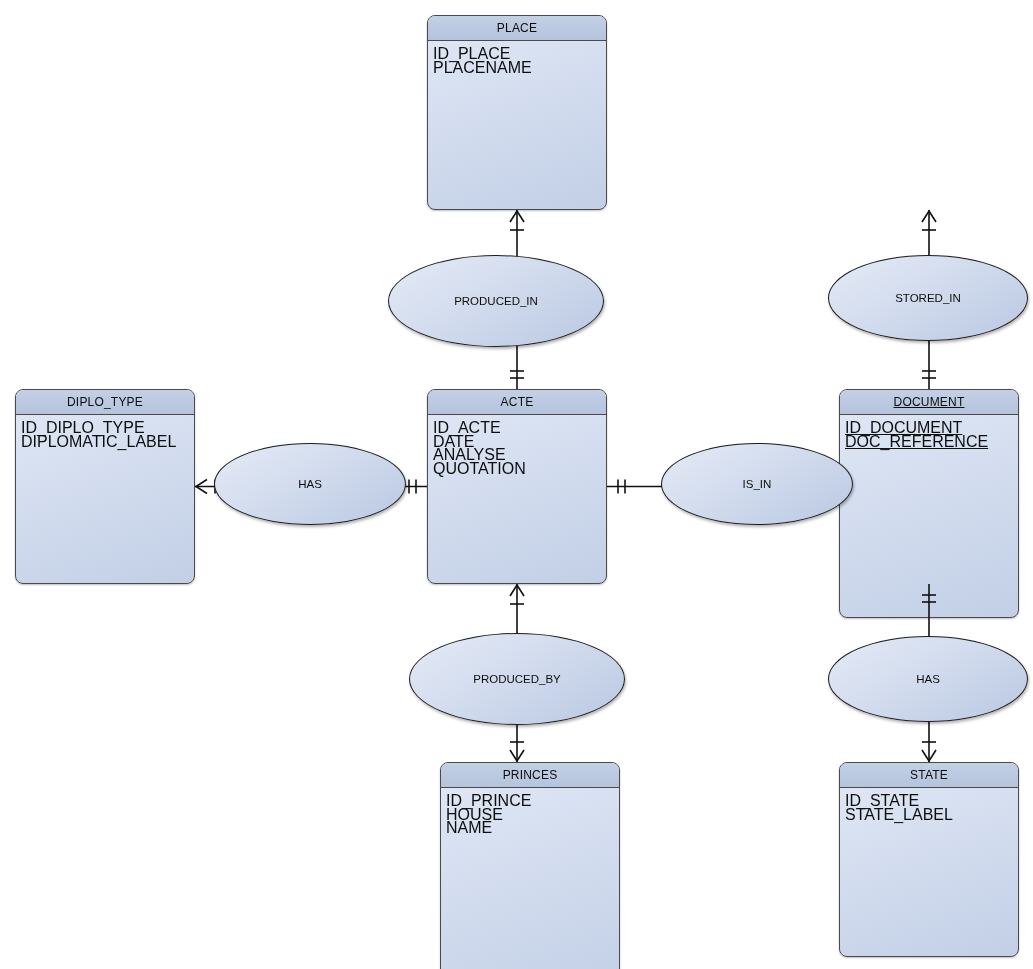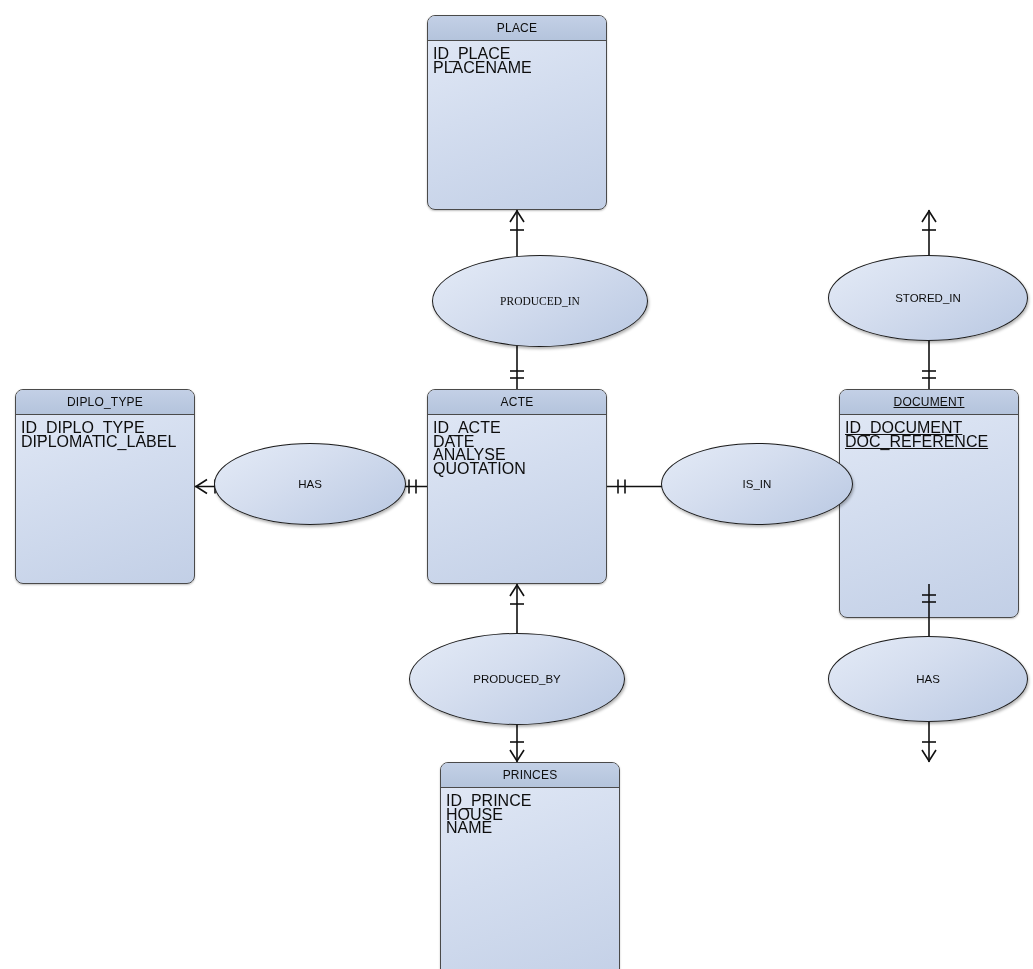"PRODUCED_IN" div.rel { font-family: Liberation Serif, serif -> none; left: 432px -> 388px }
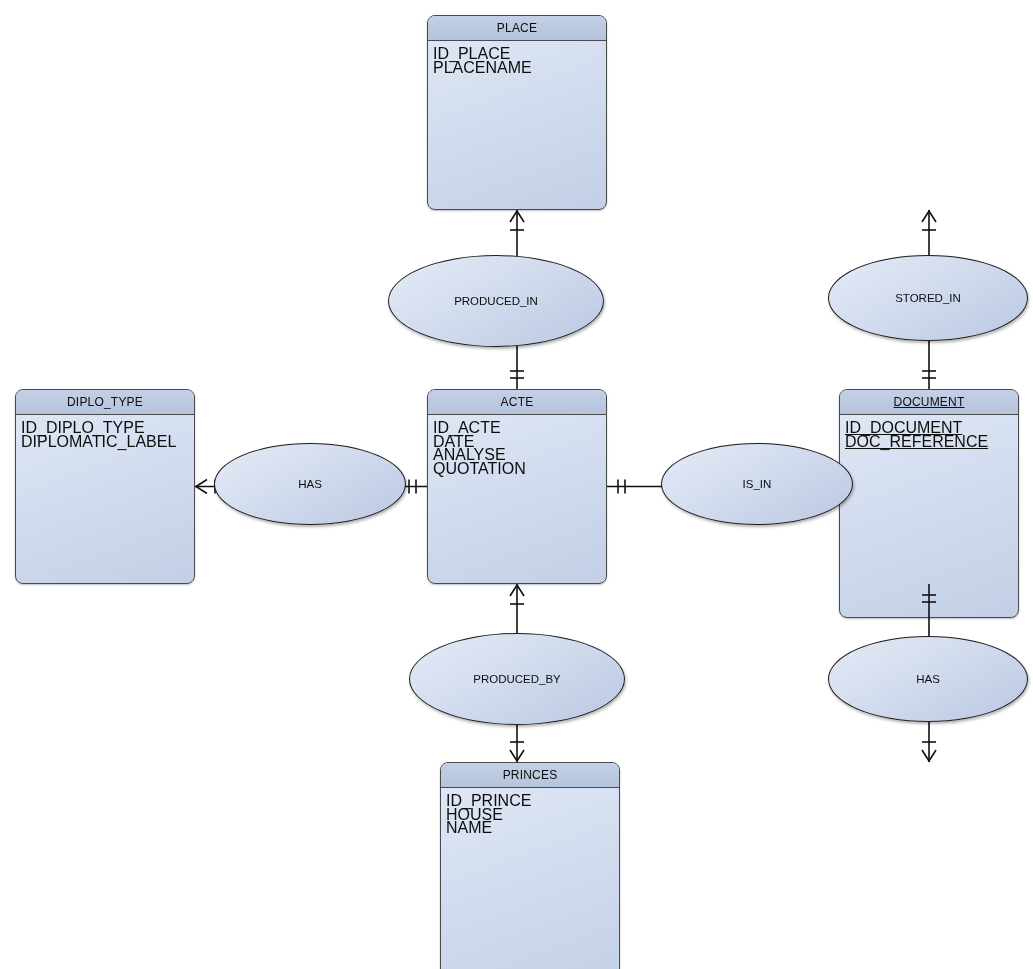"STATE" div.entity { html: none -> <div> <div>STATE</div> <div> <div>ID_STATE</div> <div>STATE_LABEL</div> </div> </div> }
